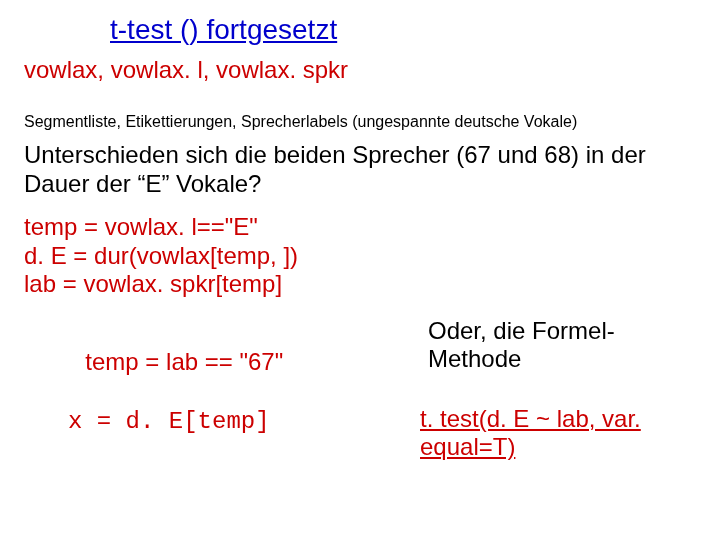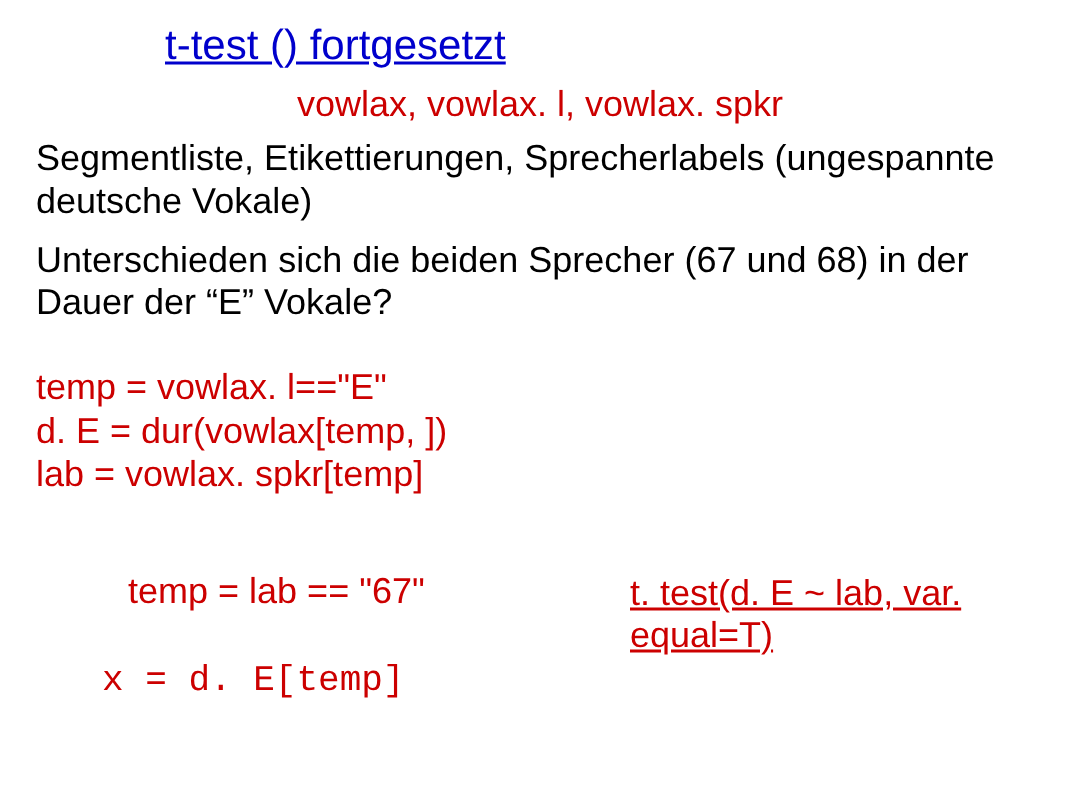"vowlax, vowlax. l, vowlax. spkr" .variables { margin: 6px 0 8px 0 -> 6px 0 28px 0; text-align: center -> none }
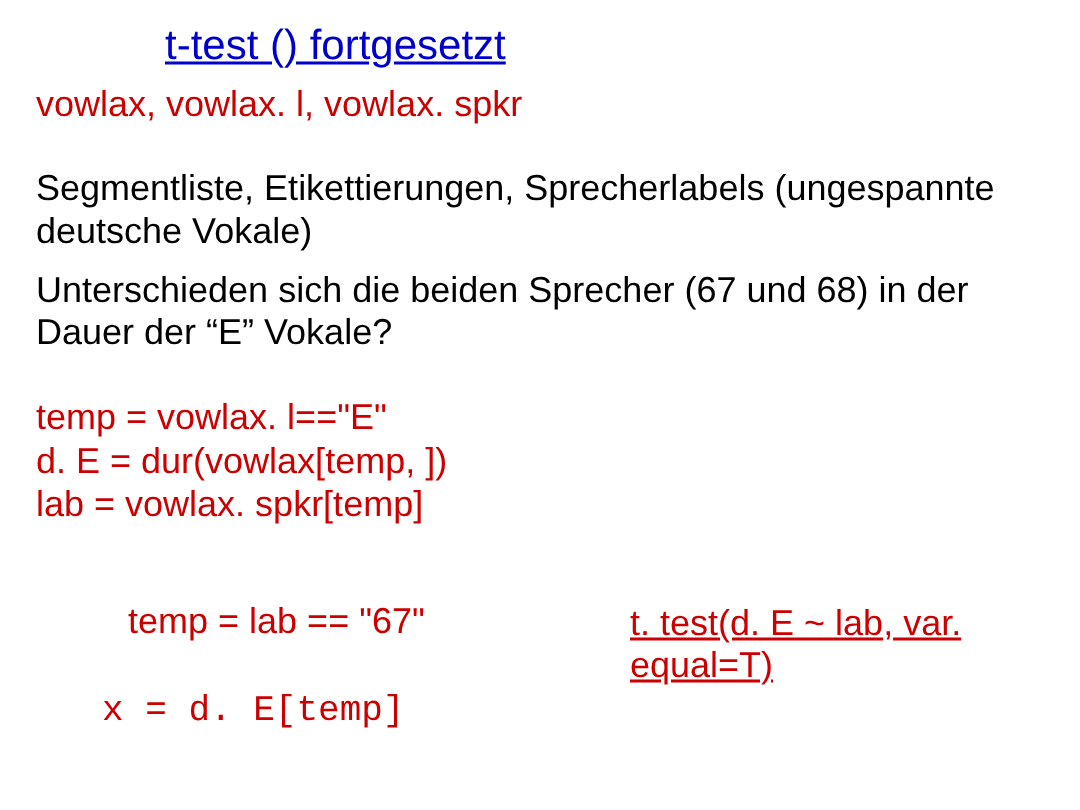"Segmentliste, Etikettierungen," .desc { font-size: 24px -> 16px }
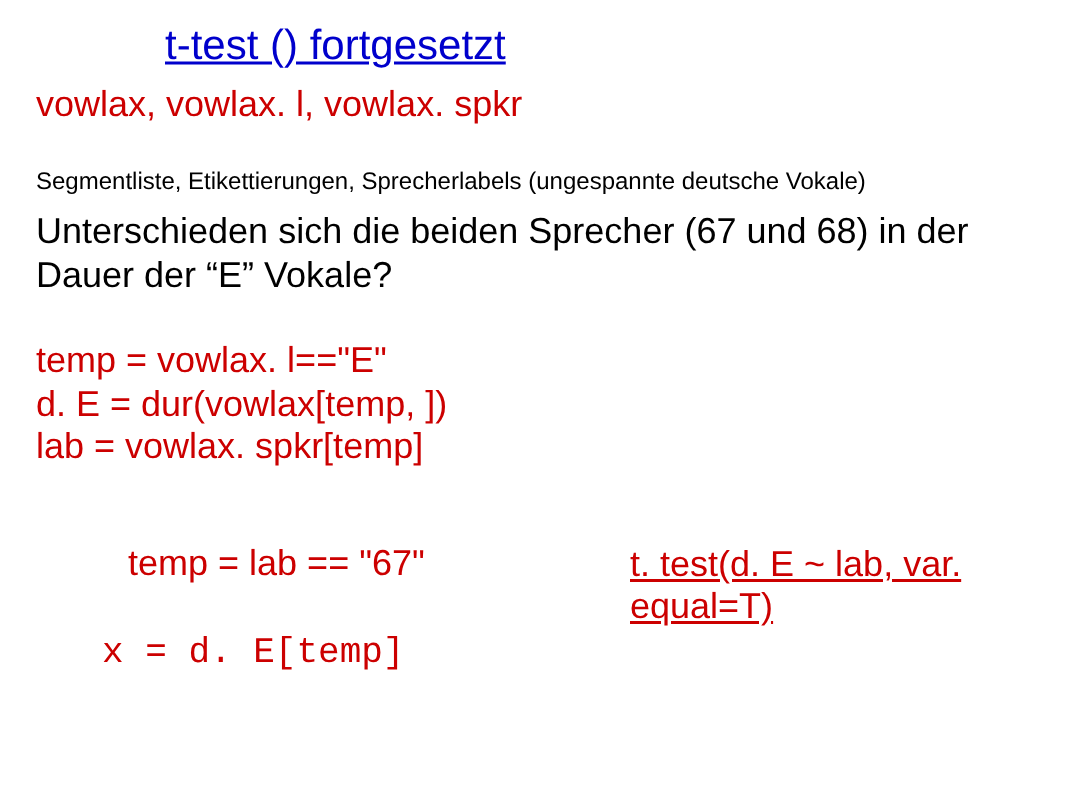"Unterschieden sich die beiden Sprecher" .question { margin: 6px 0 28px 0 -> 6px 0 14px 0 }
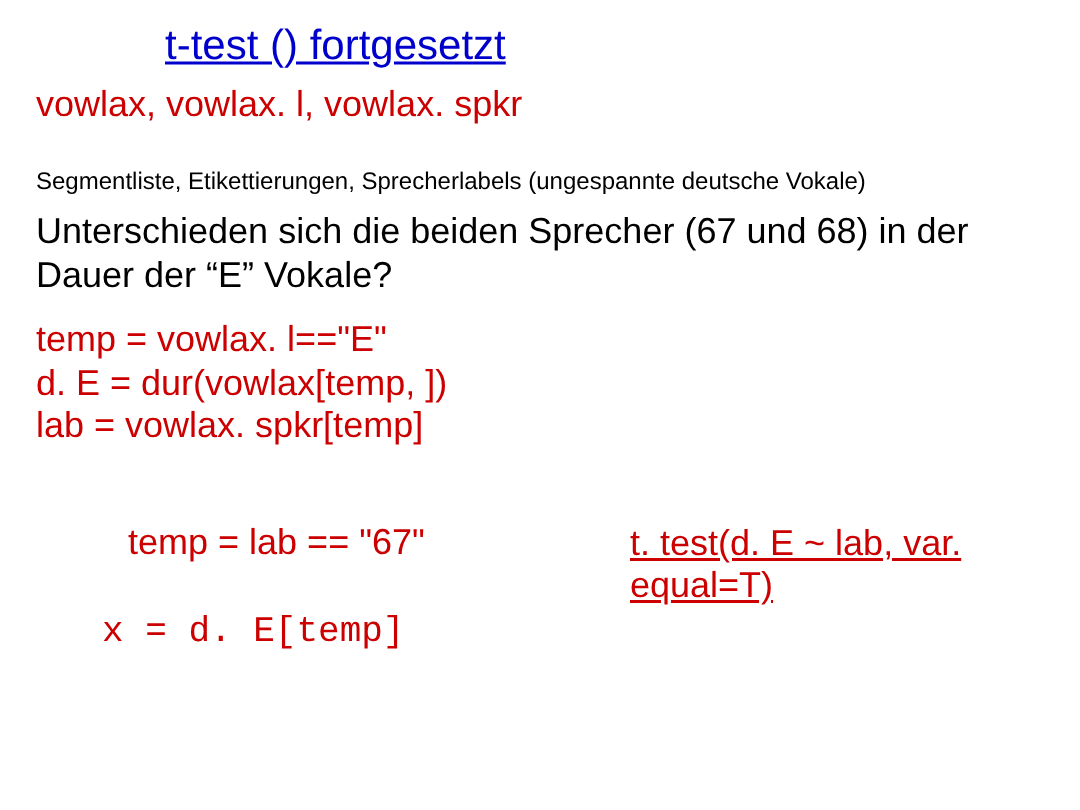"Oder, die Formel-Methode" div.method-heading { html: none -> <div>Oder, die Formel-Methode</div> }
